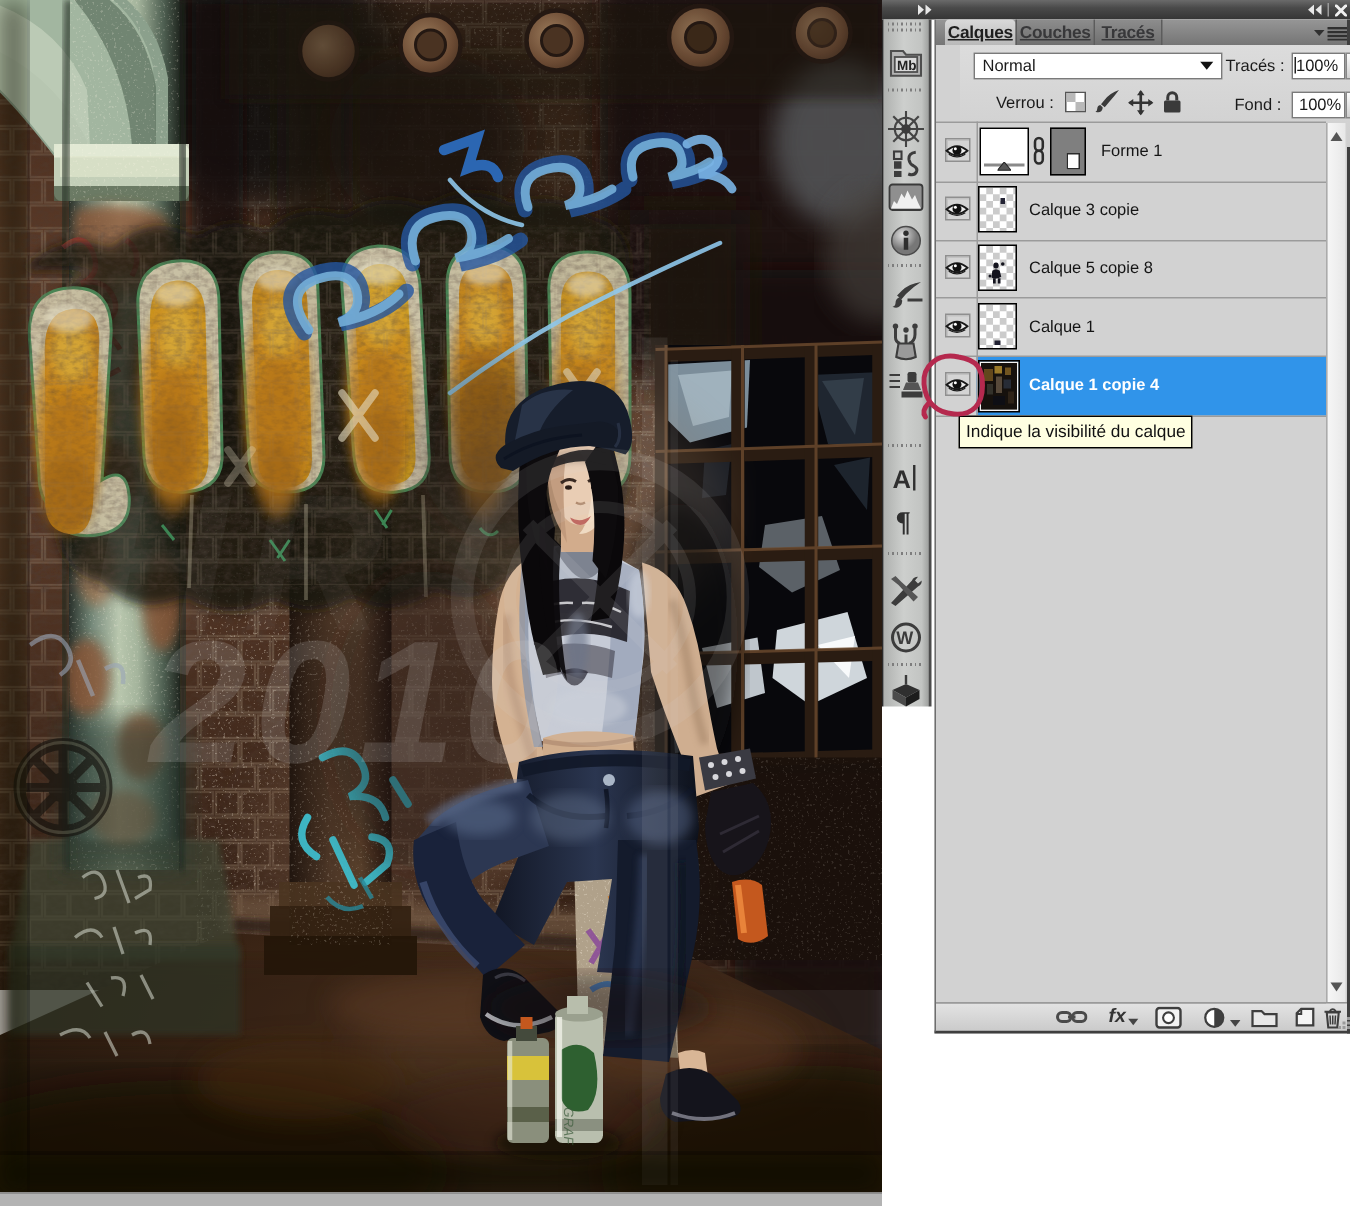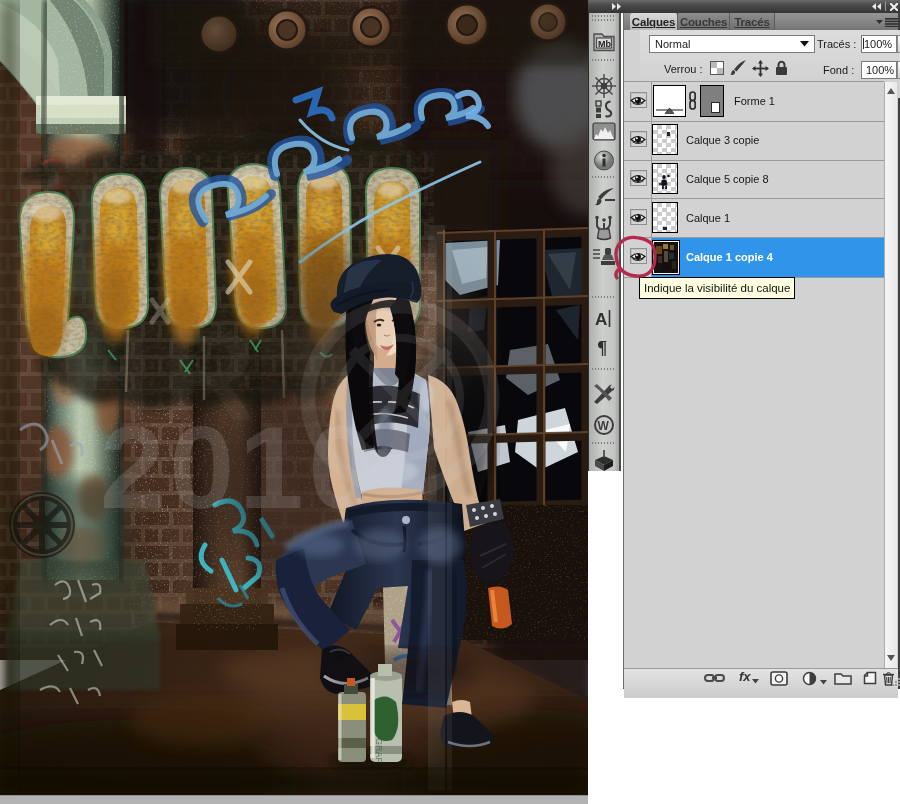"2010" #art { font-style: none -> italic }
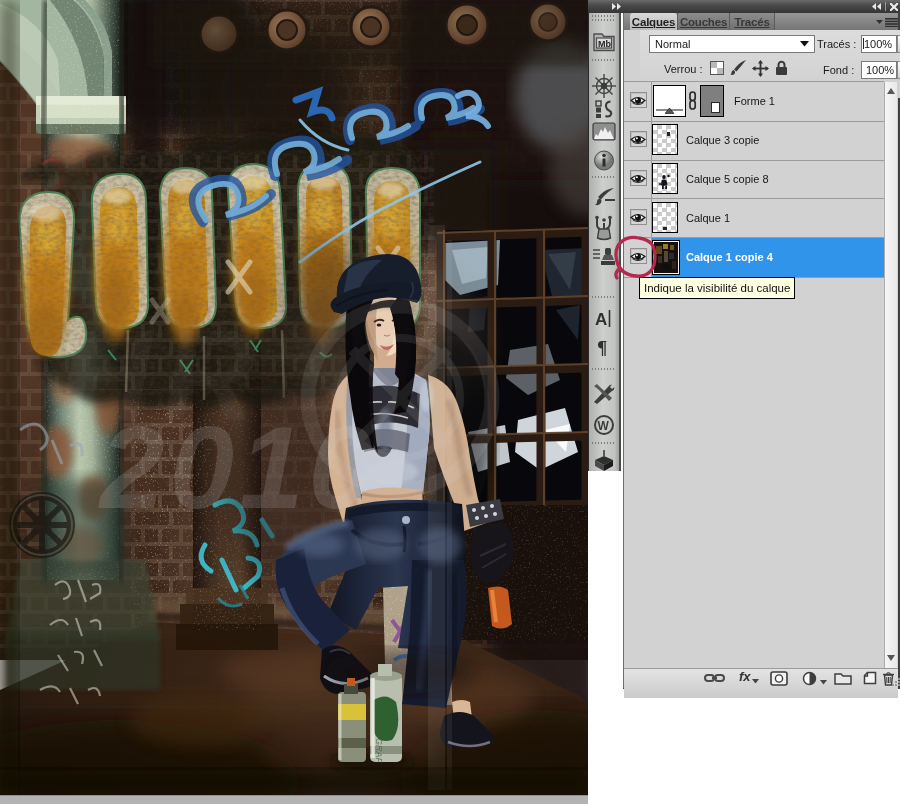"fx" #botbar { height: 30px -> 19px }
